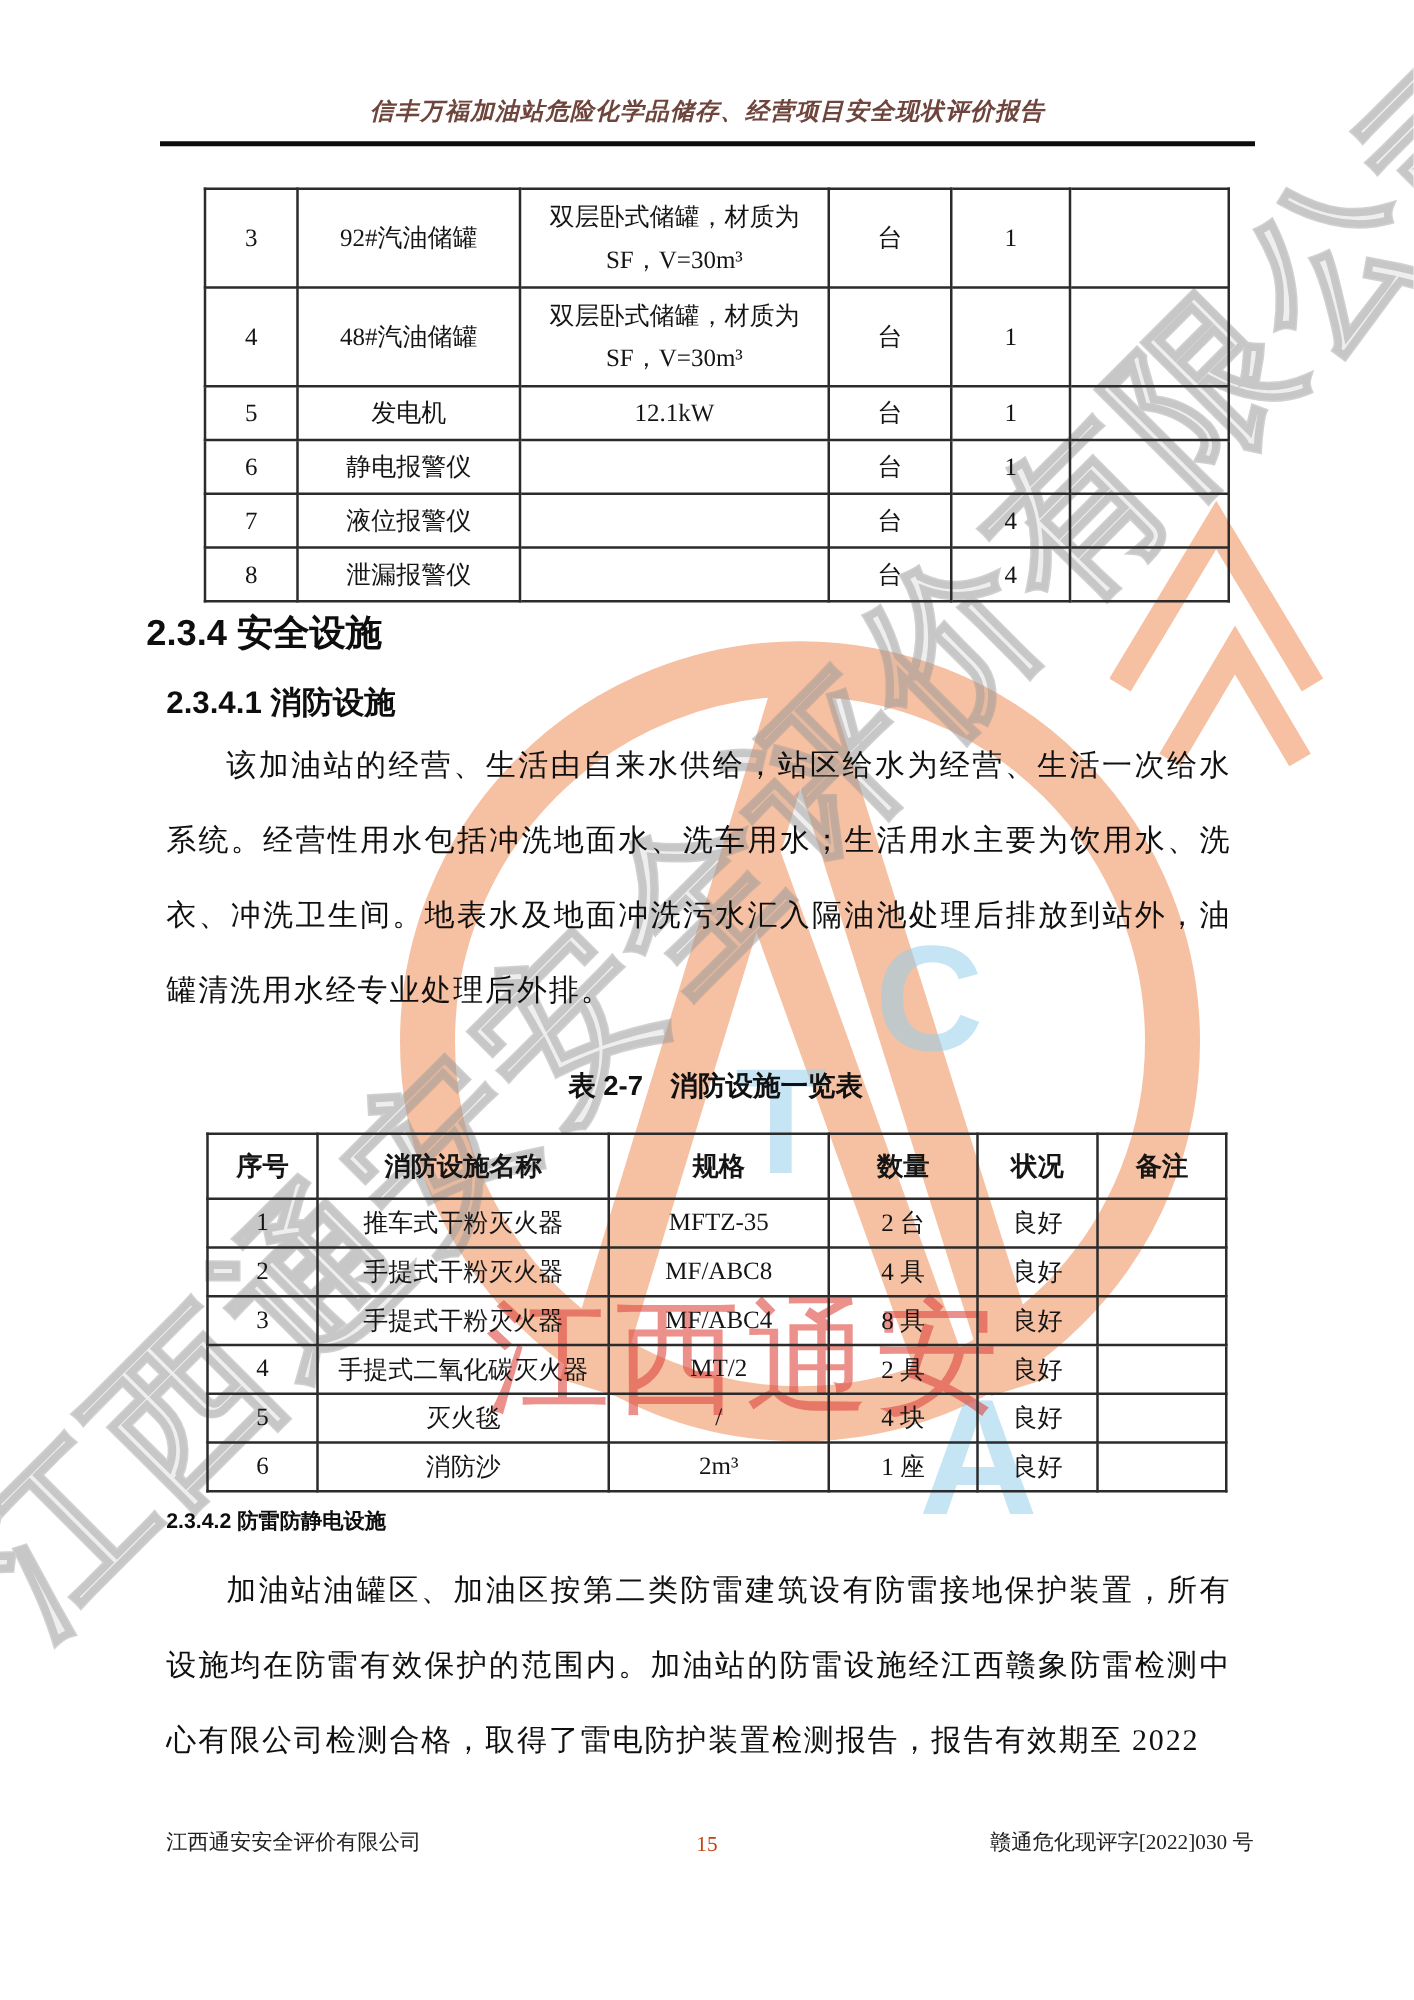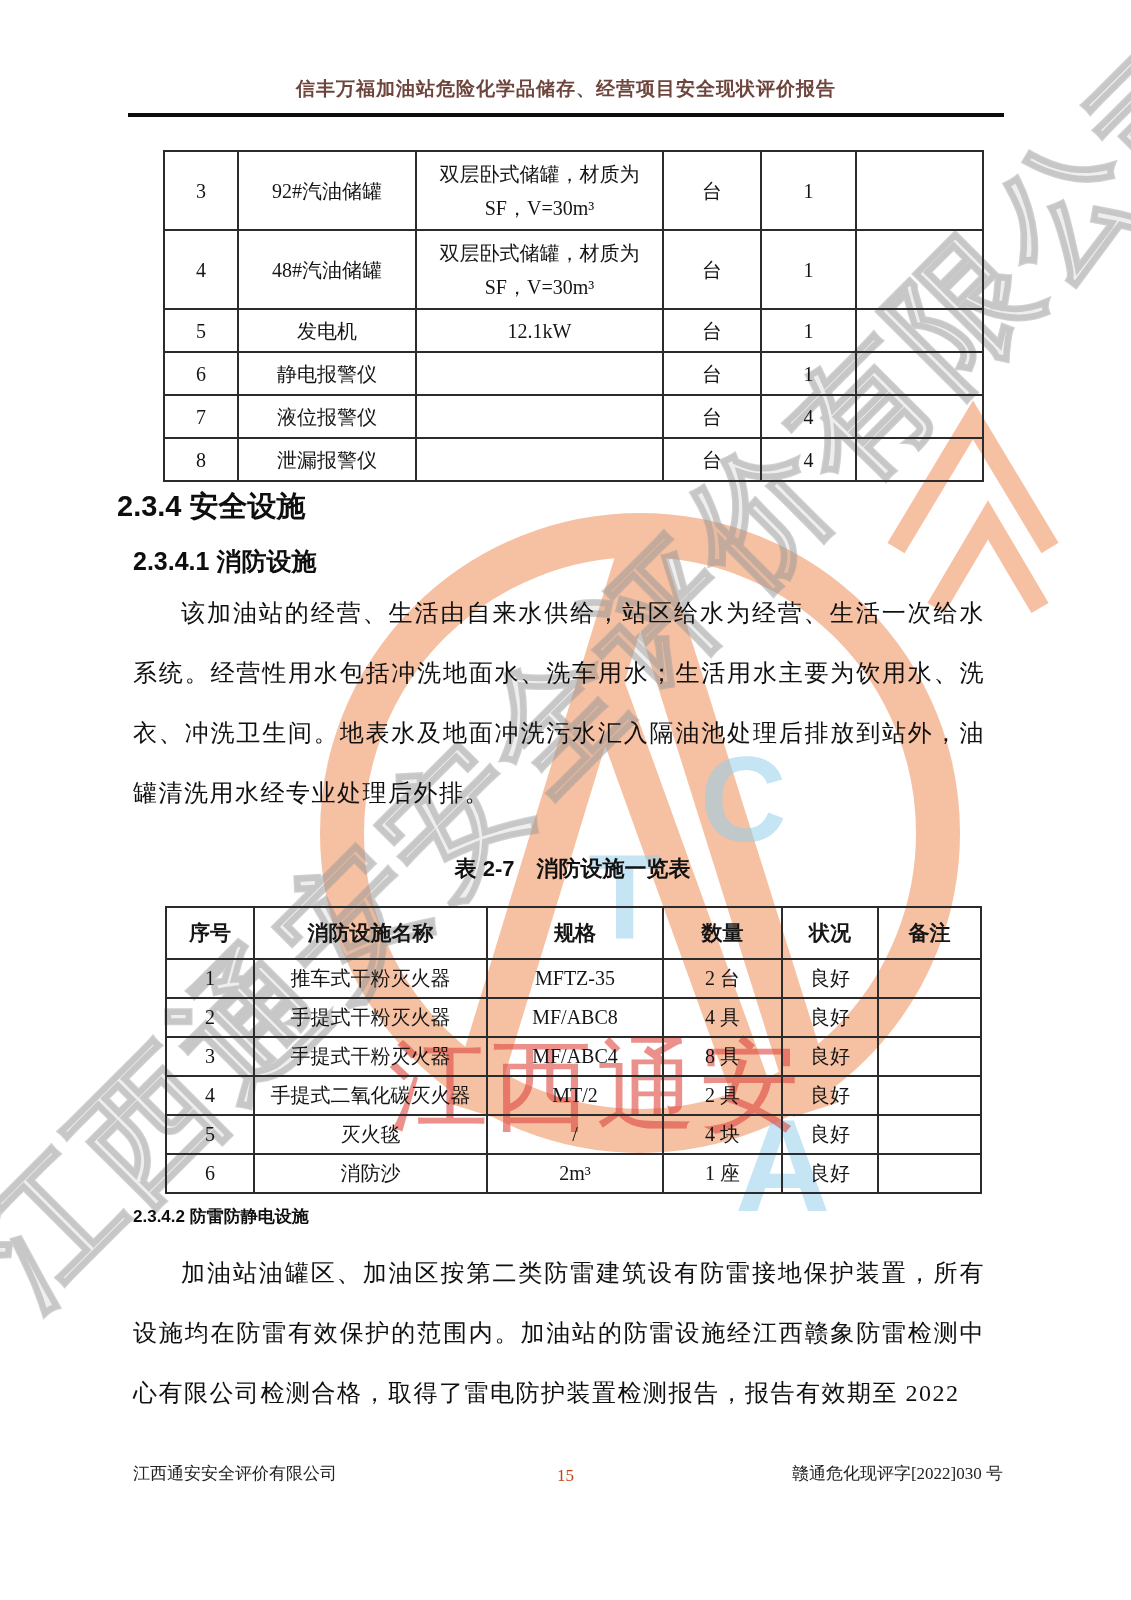"信丰万福加油站危险化学品储存、经营项目安全现状评价报告" .header-title { font-style: none -> italic }
